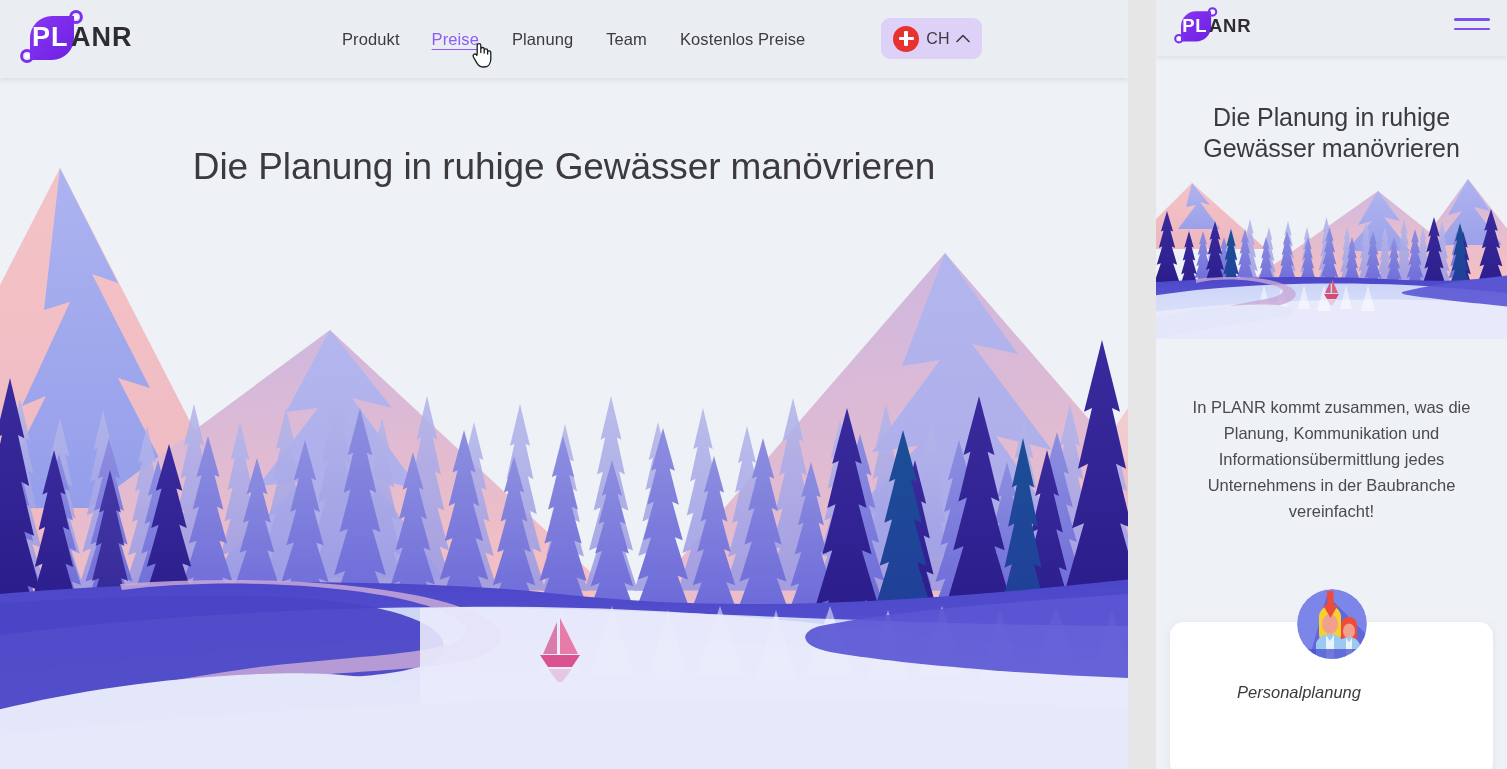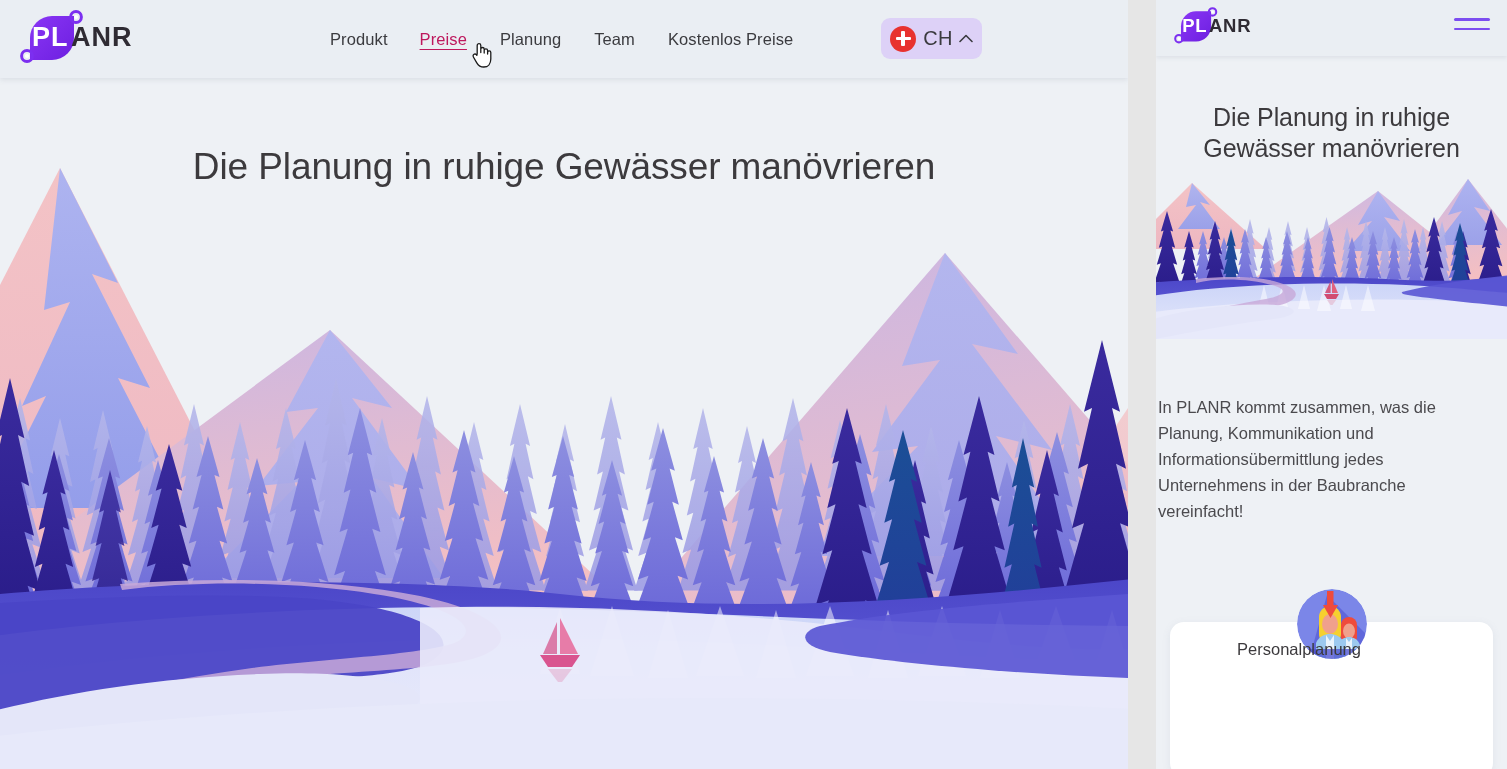"Produkt" .nav-link.first { margin-left: none -> 12px }
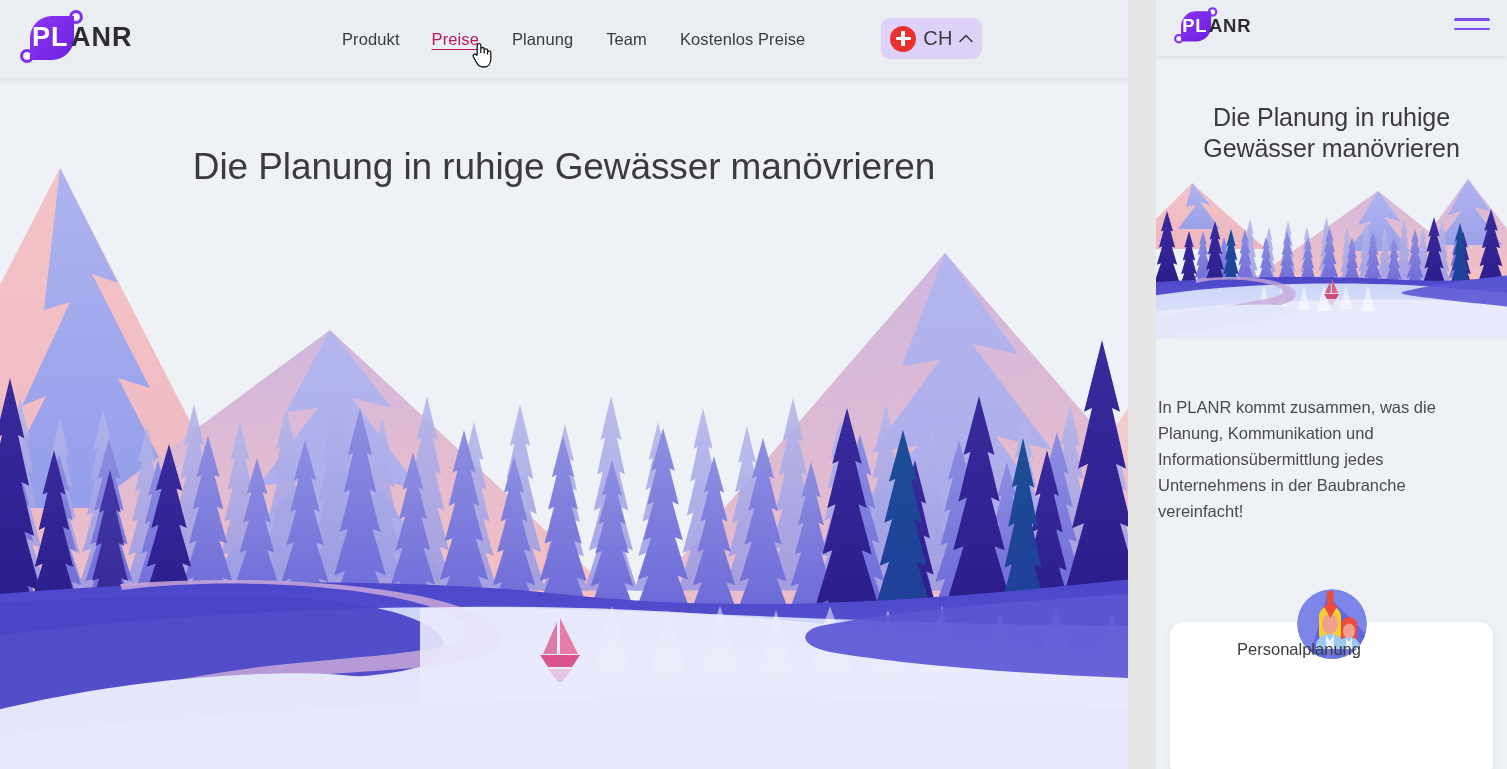"Preise" .nav-link.active { color: #be185d -> #8b5cf6 }
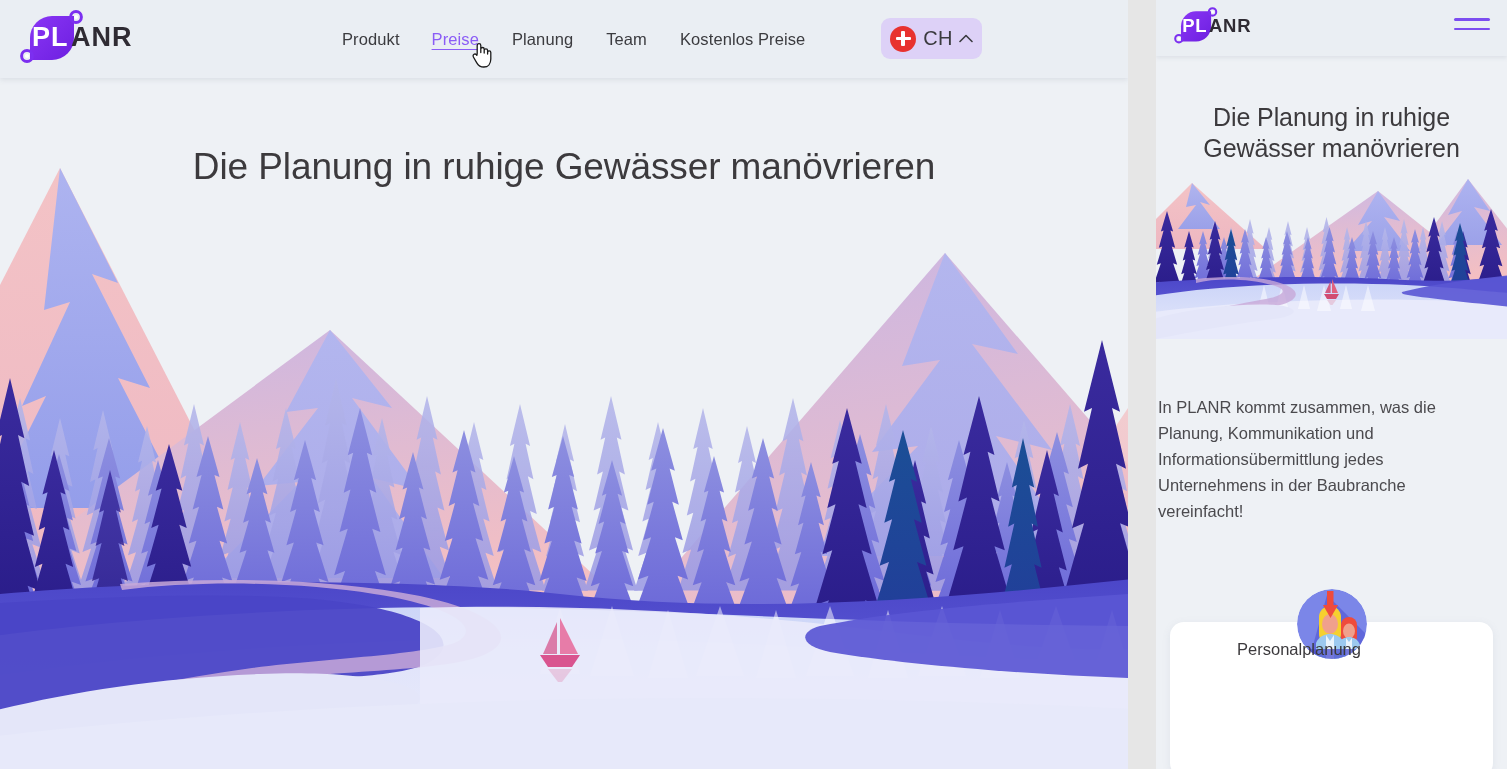"CH" .lang-label { font-size: 20px -> 16px }
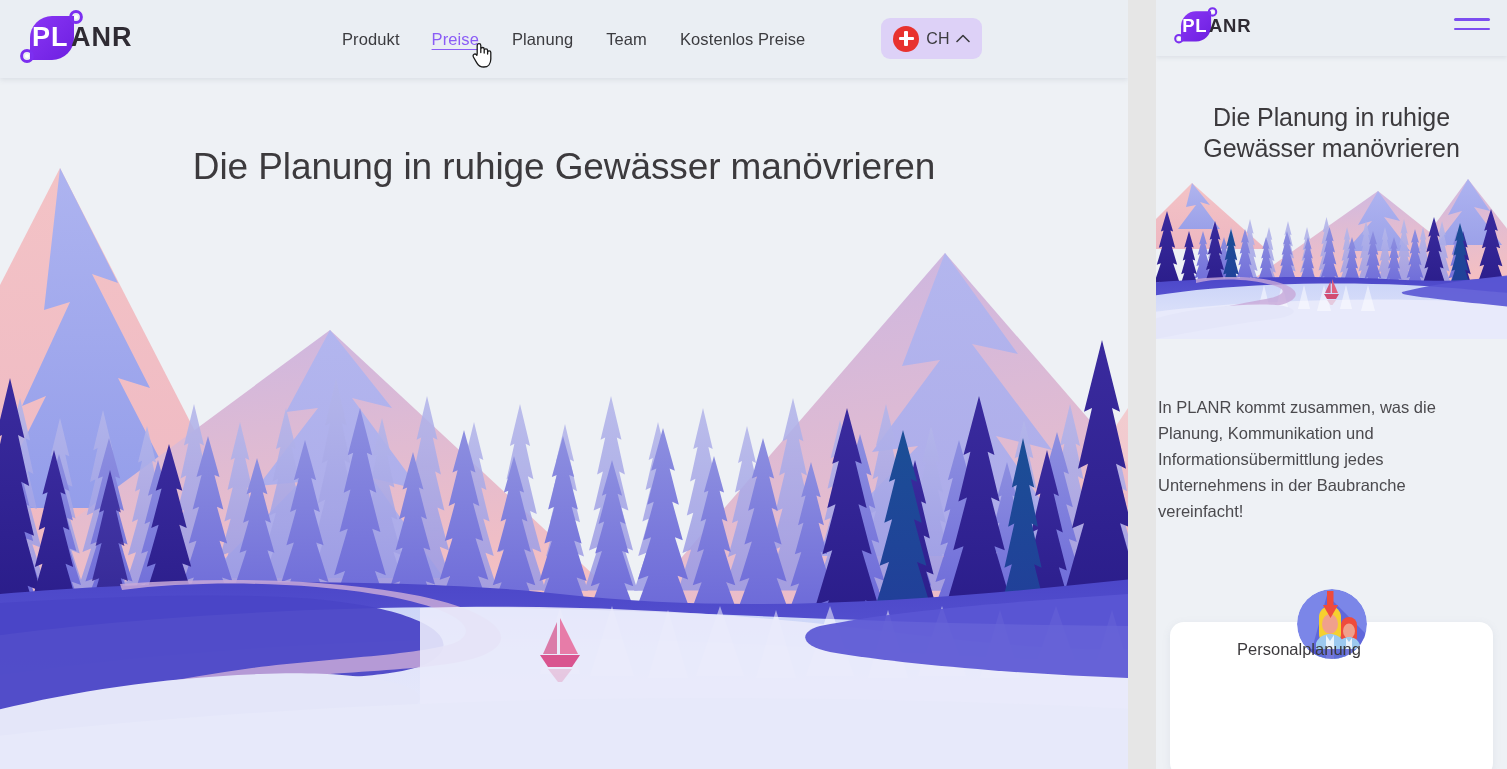"In PLANR kommt zusammen, was" .mb-para { left: 2px -> 14px; text-align: left -> center }
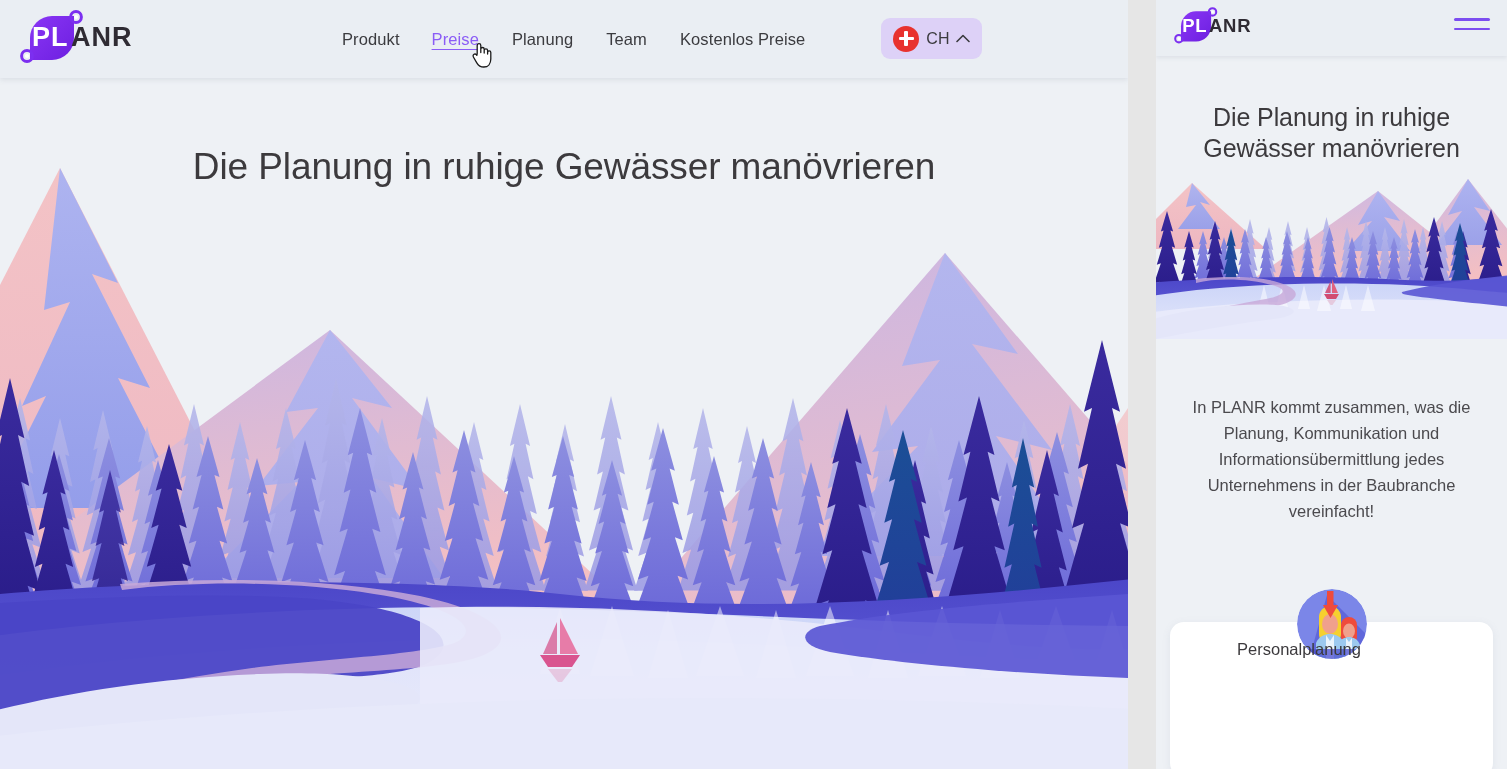"Personalplanung" .mb-card-label { font-style: none -> italic; top: 640px -> 683px }
